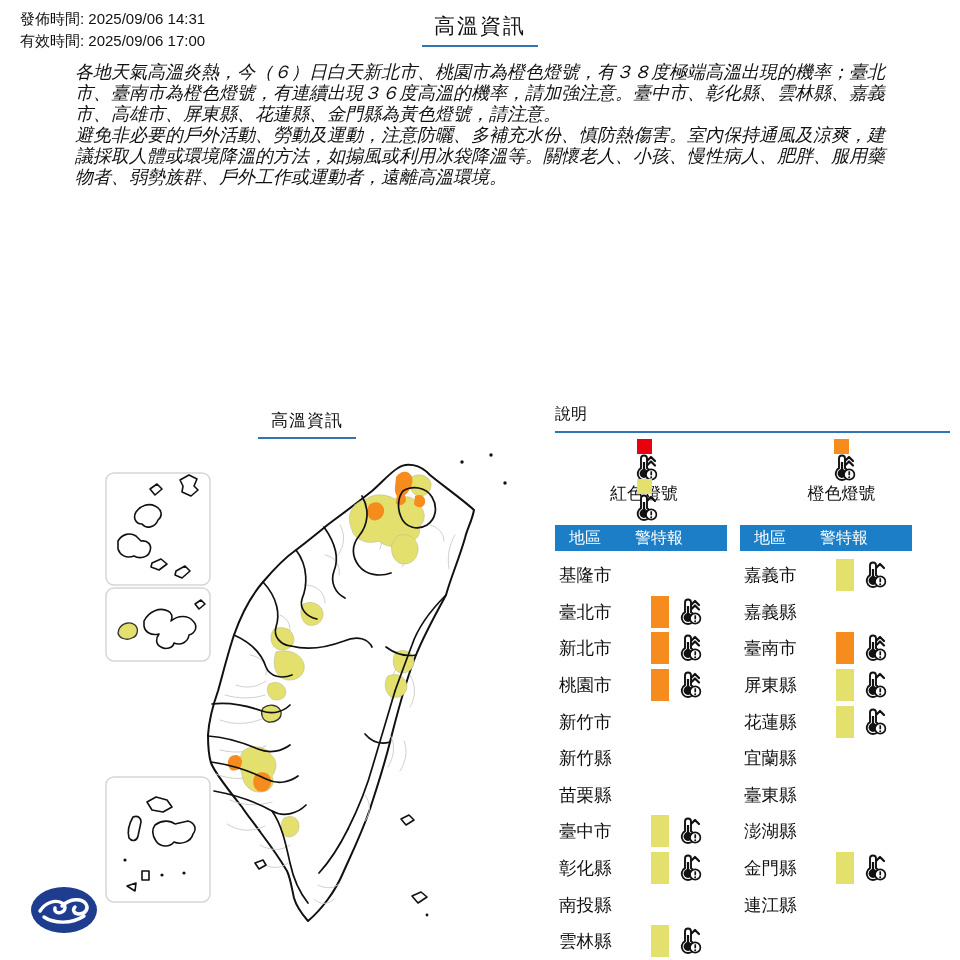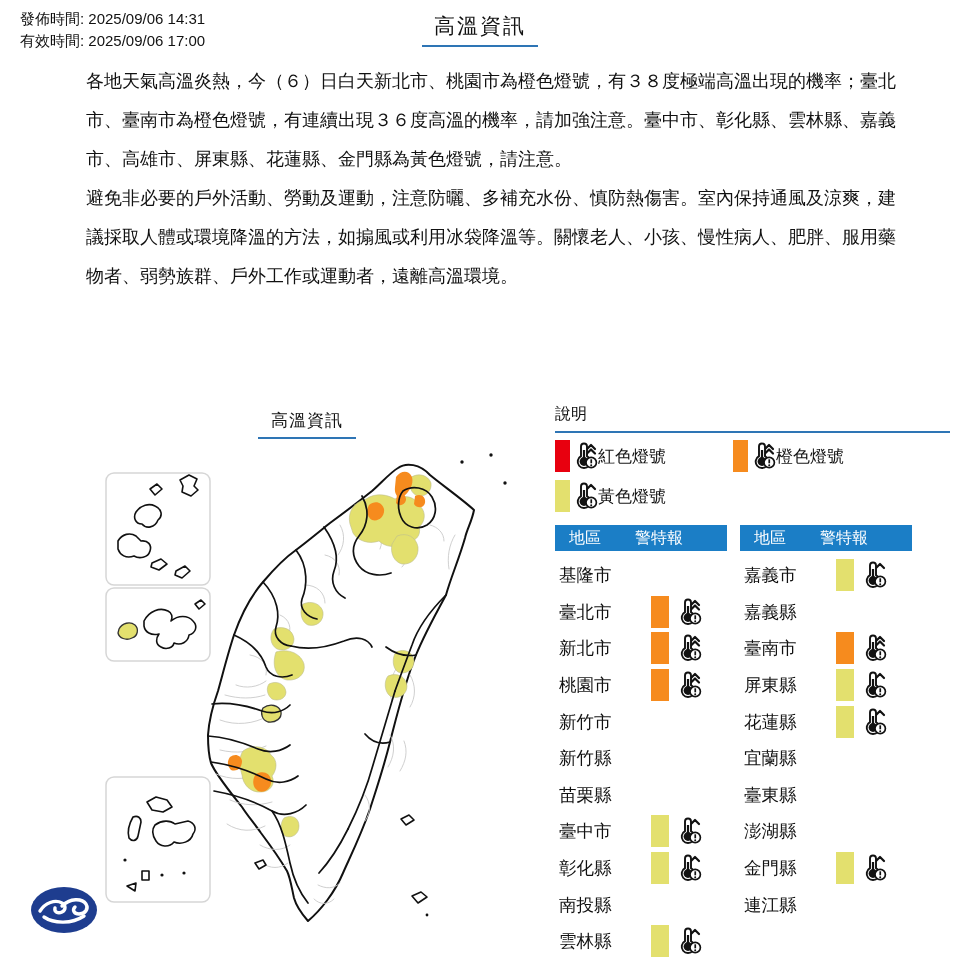"各地天氣高溫炎熱，今（６）日白天新北市、桃園市為橙色燈號，有３８度極端高溫出現的" .content { font-style: none -> italic; left: 86px -> 75px; line-height: 39px -> 21px }
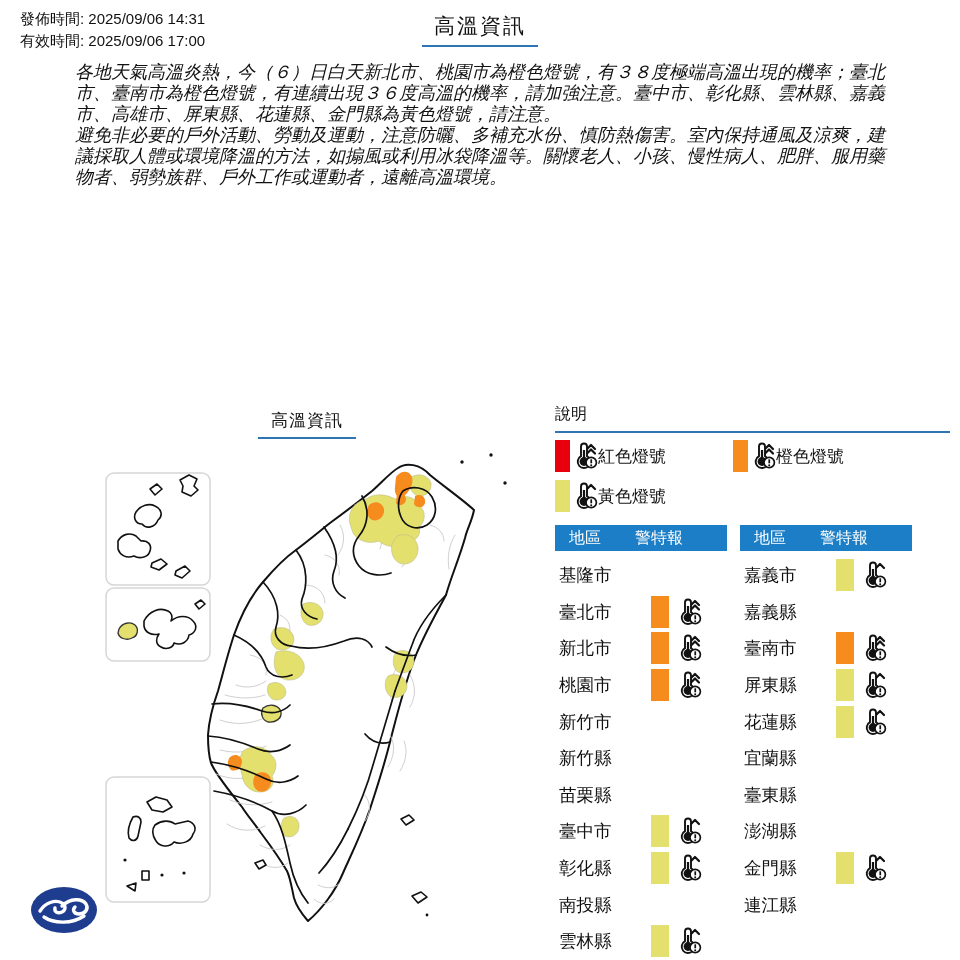"紅色燈號" .legend-item { flex-direction: none -> column }
